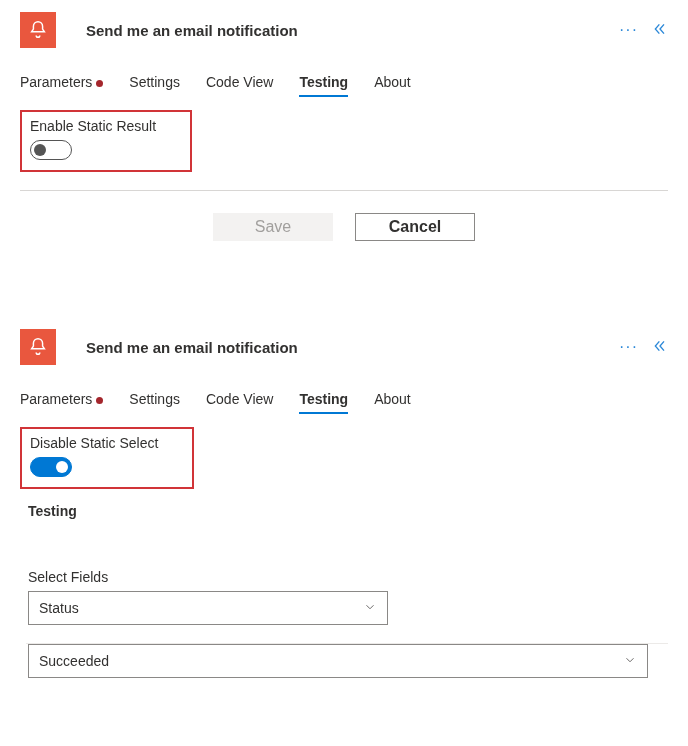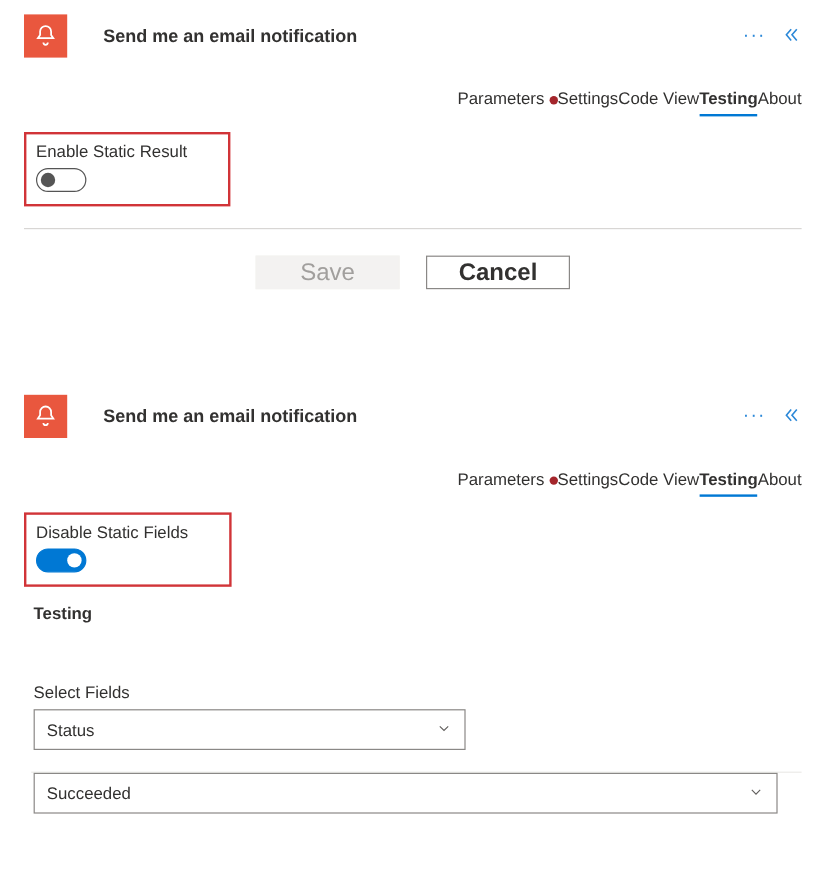"Parameters" .tabs { gap: none -> 26px; justify-content: flex-end -> none }
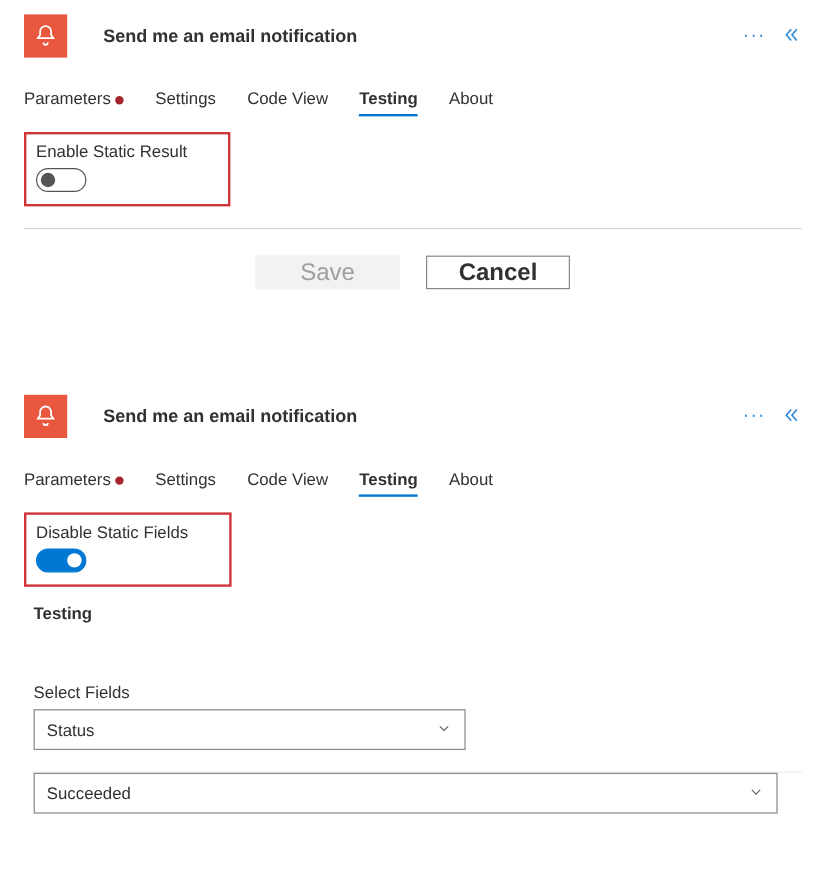"Save" .btn { font-size: 20px -> 16px }
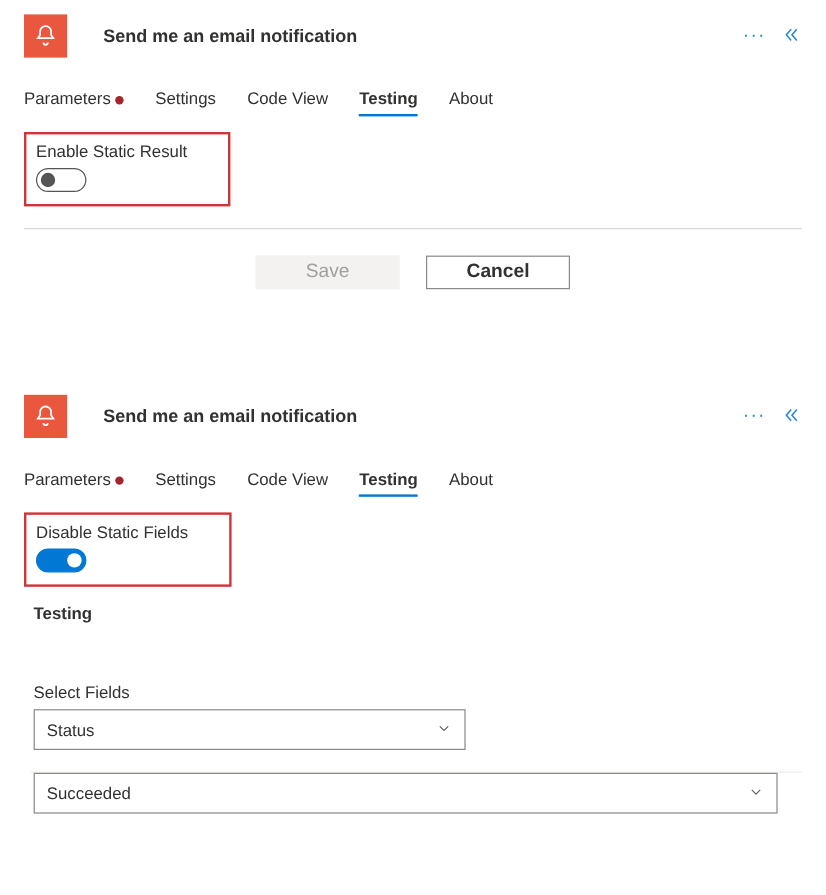"Disable Static Fields" div.toggle-label { text: Fields -> Select }
